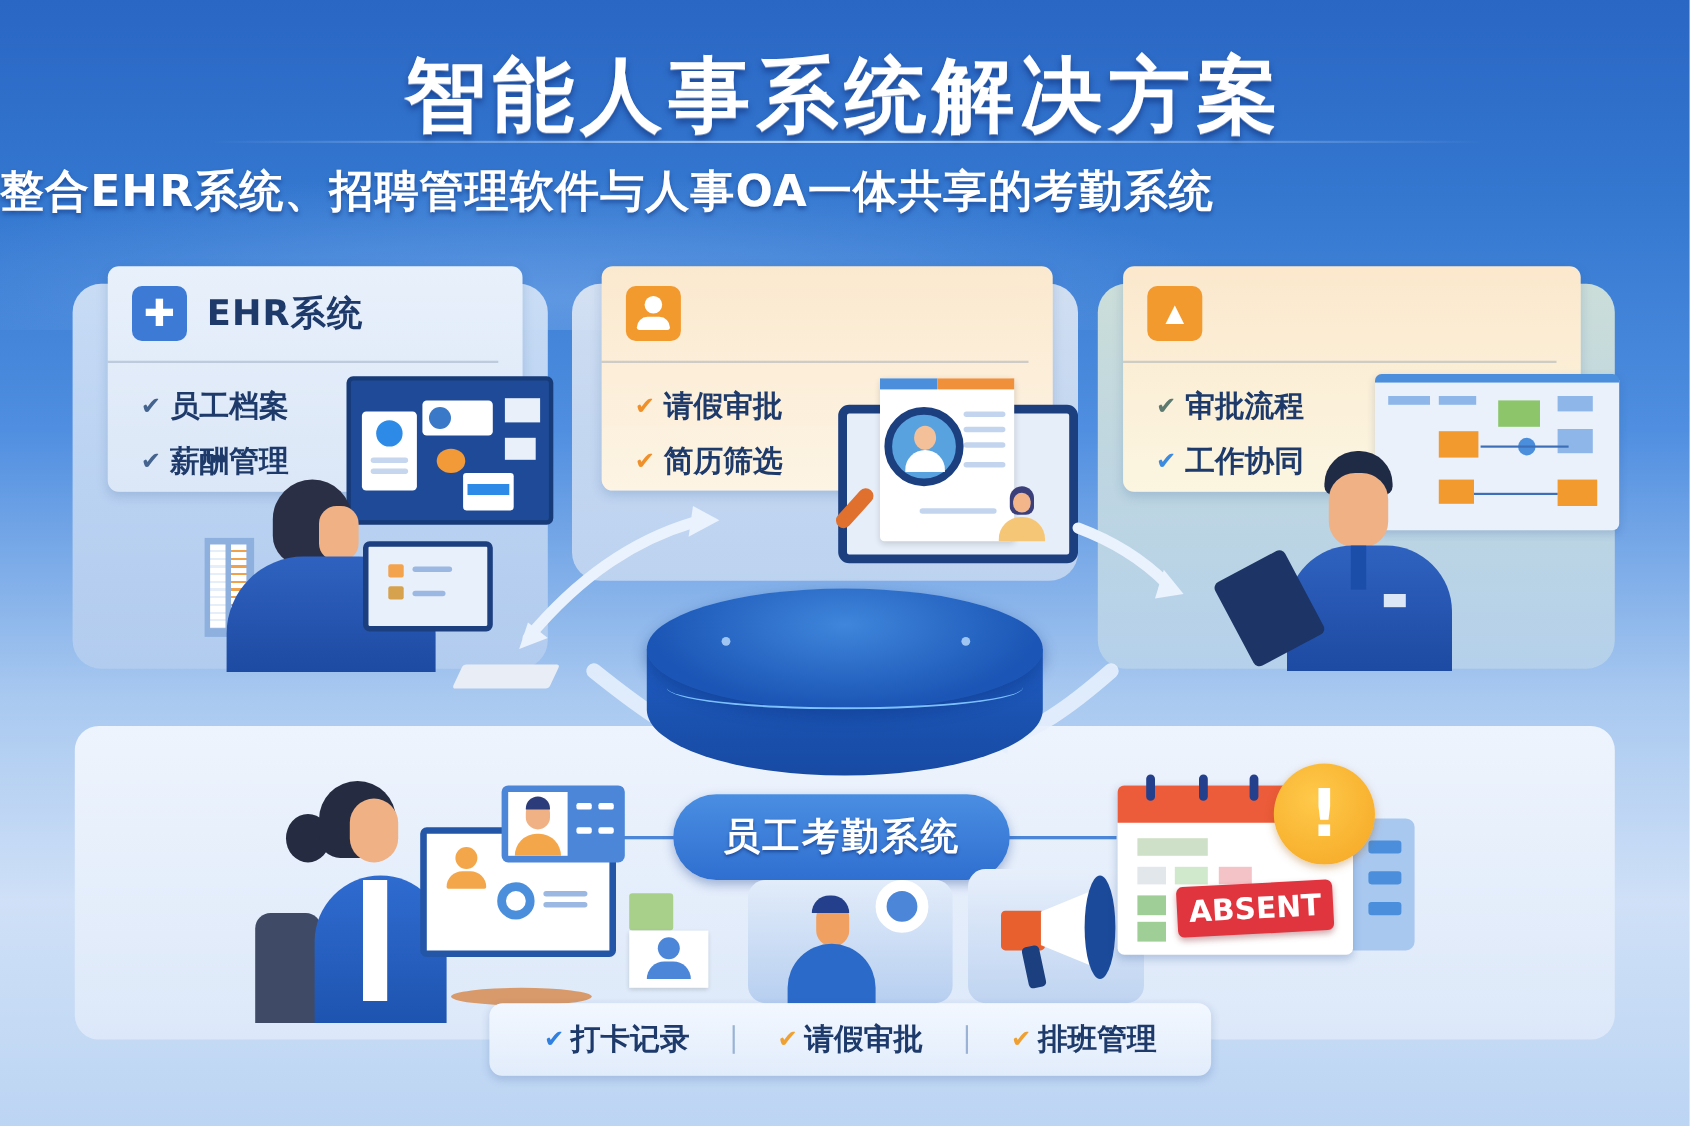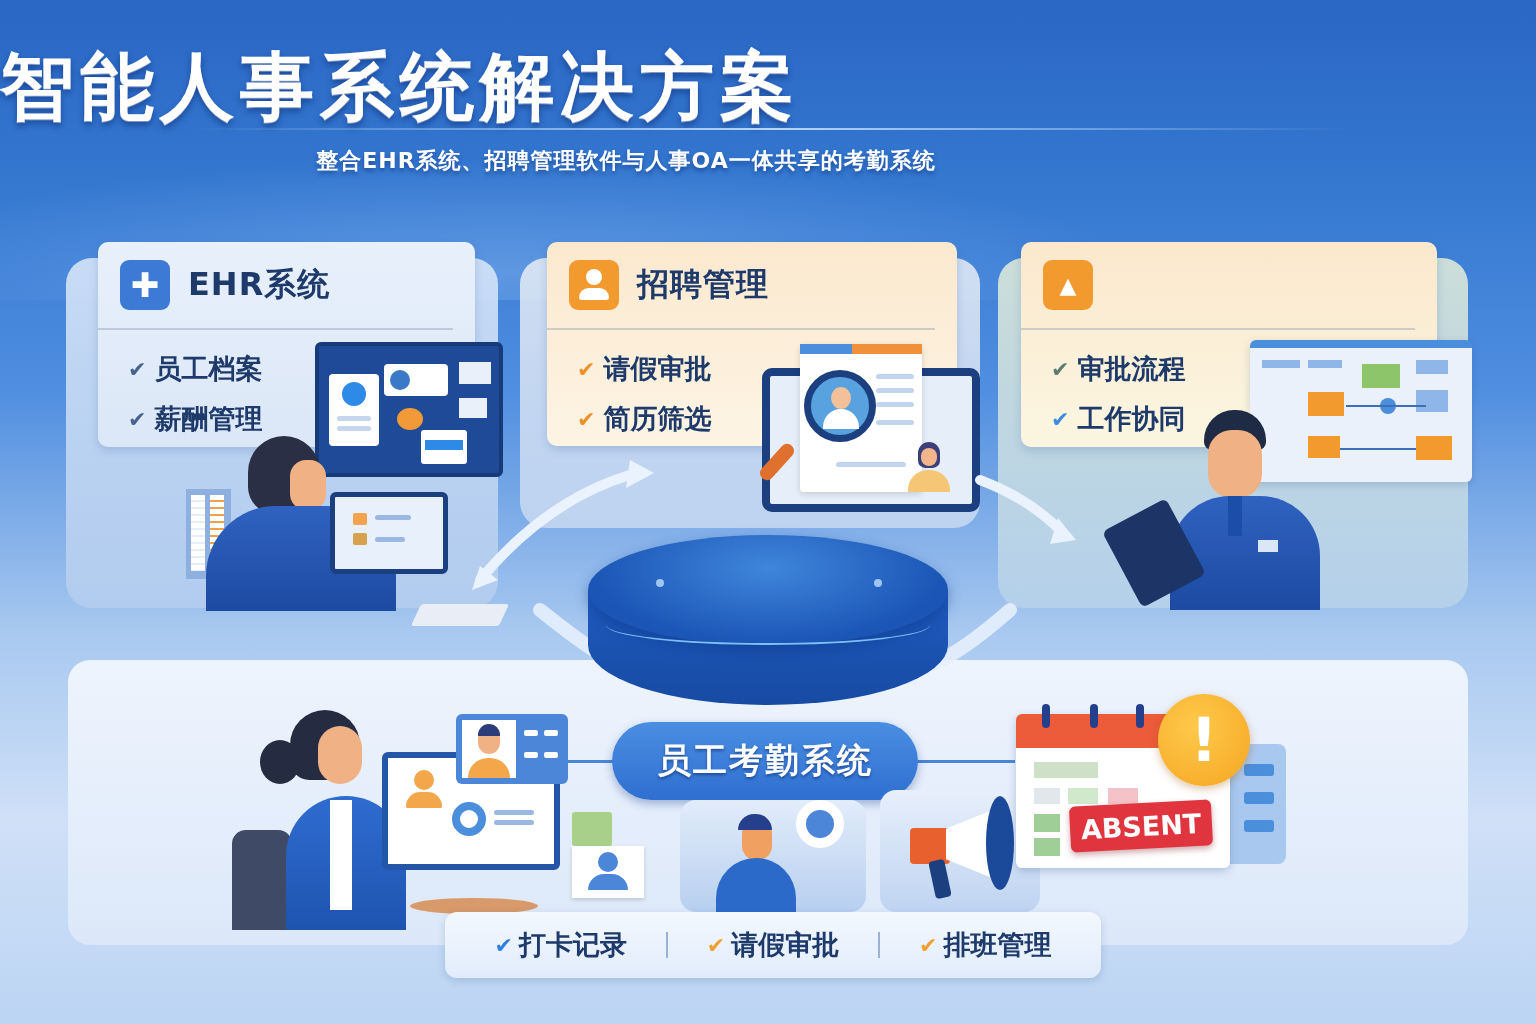"智能人事系统解决方案" .title { text-align: left -> center }
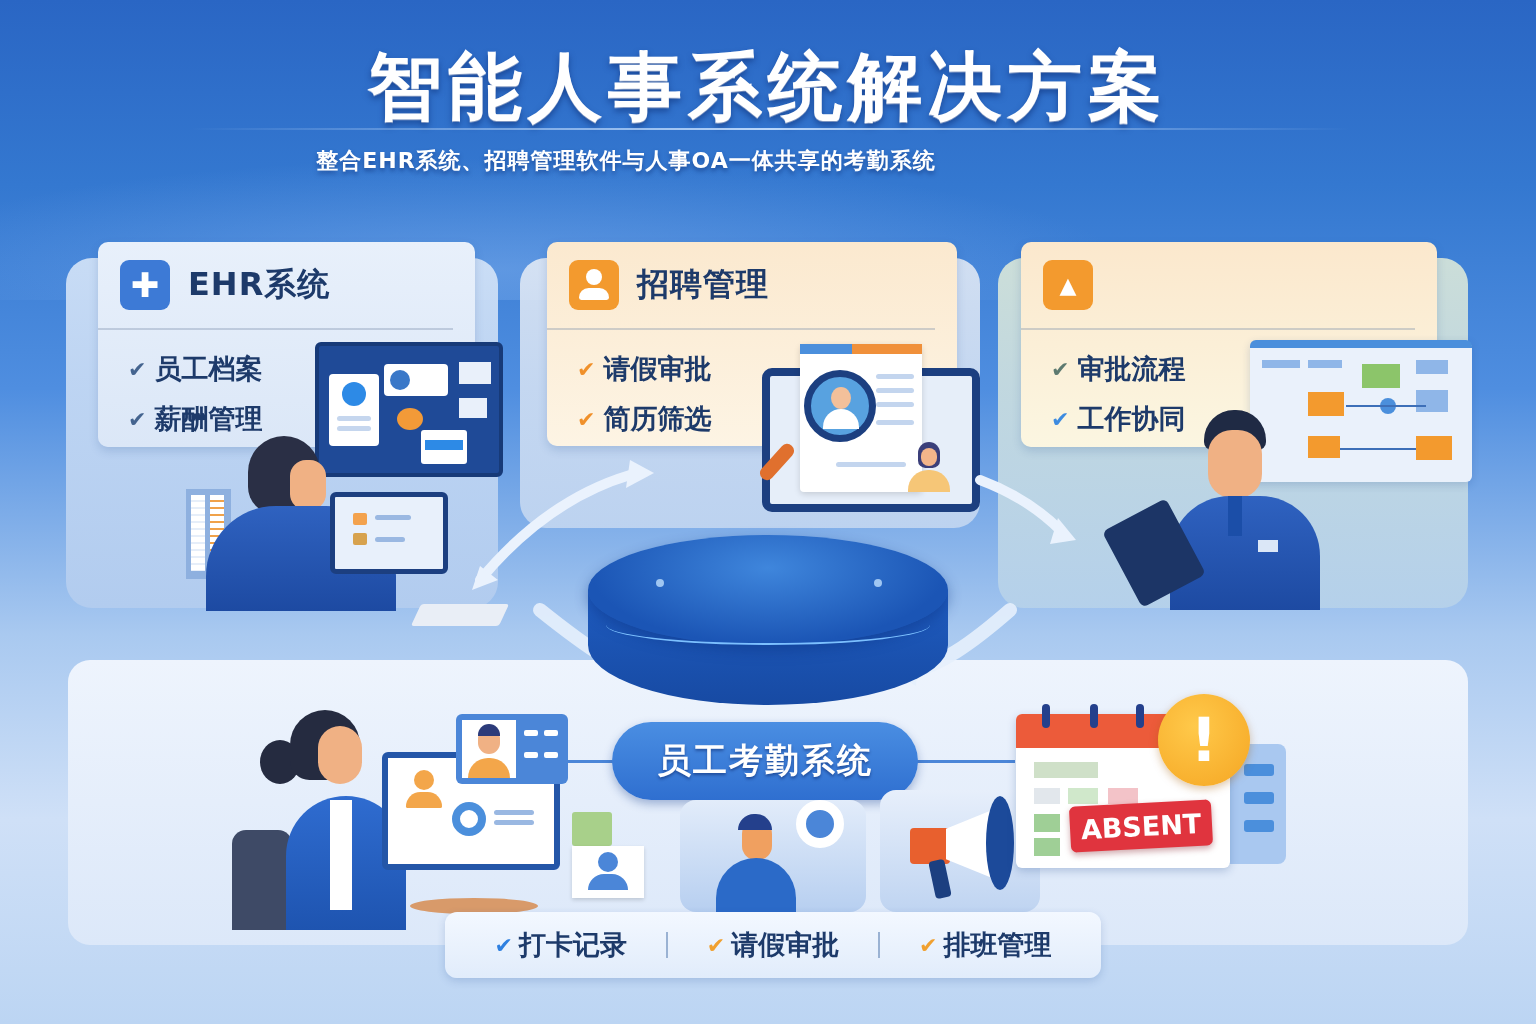"整合EHR系统、招聘管理软件与人事OA一体共享的考勤系统" .subtitle { font-size: 22px -> 40px; text-align: center -> none }
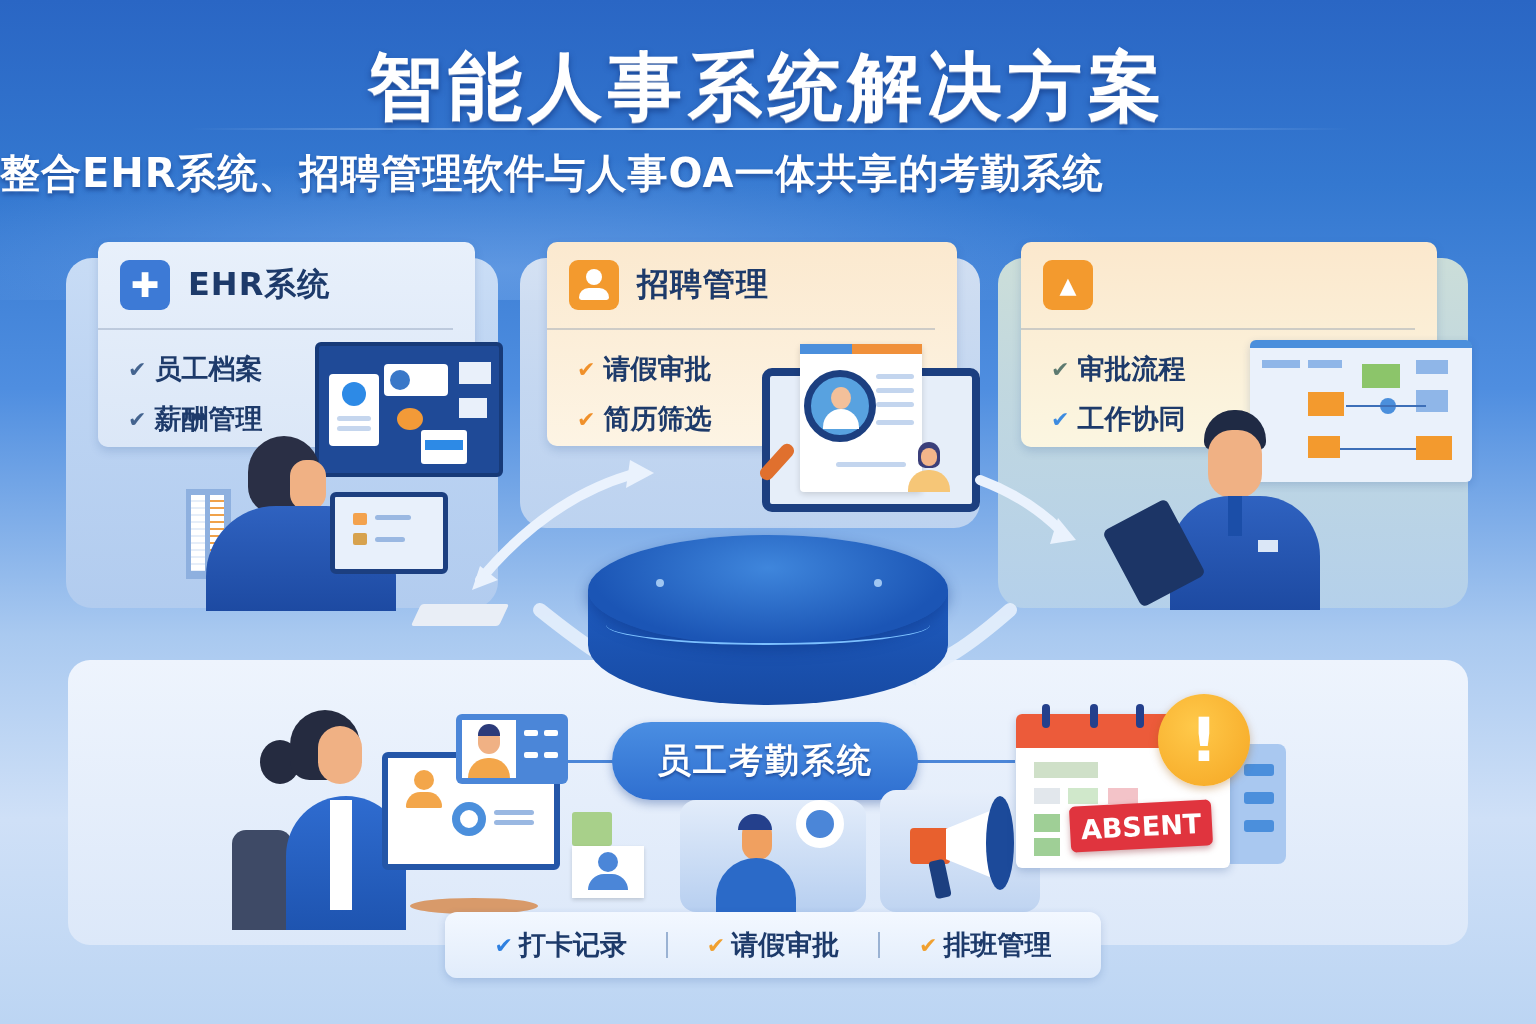"招聘管理" div.card-title { html: <div>招聘管理</div> -> none }
